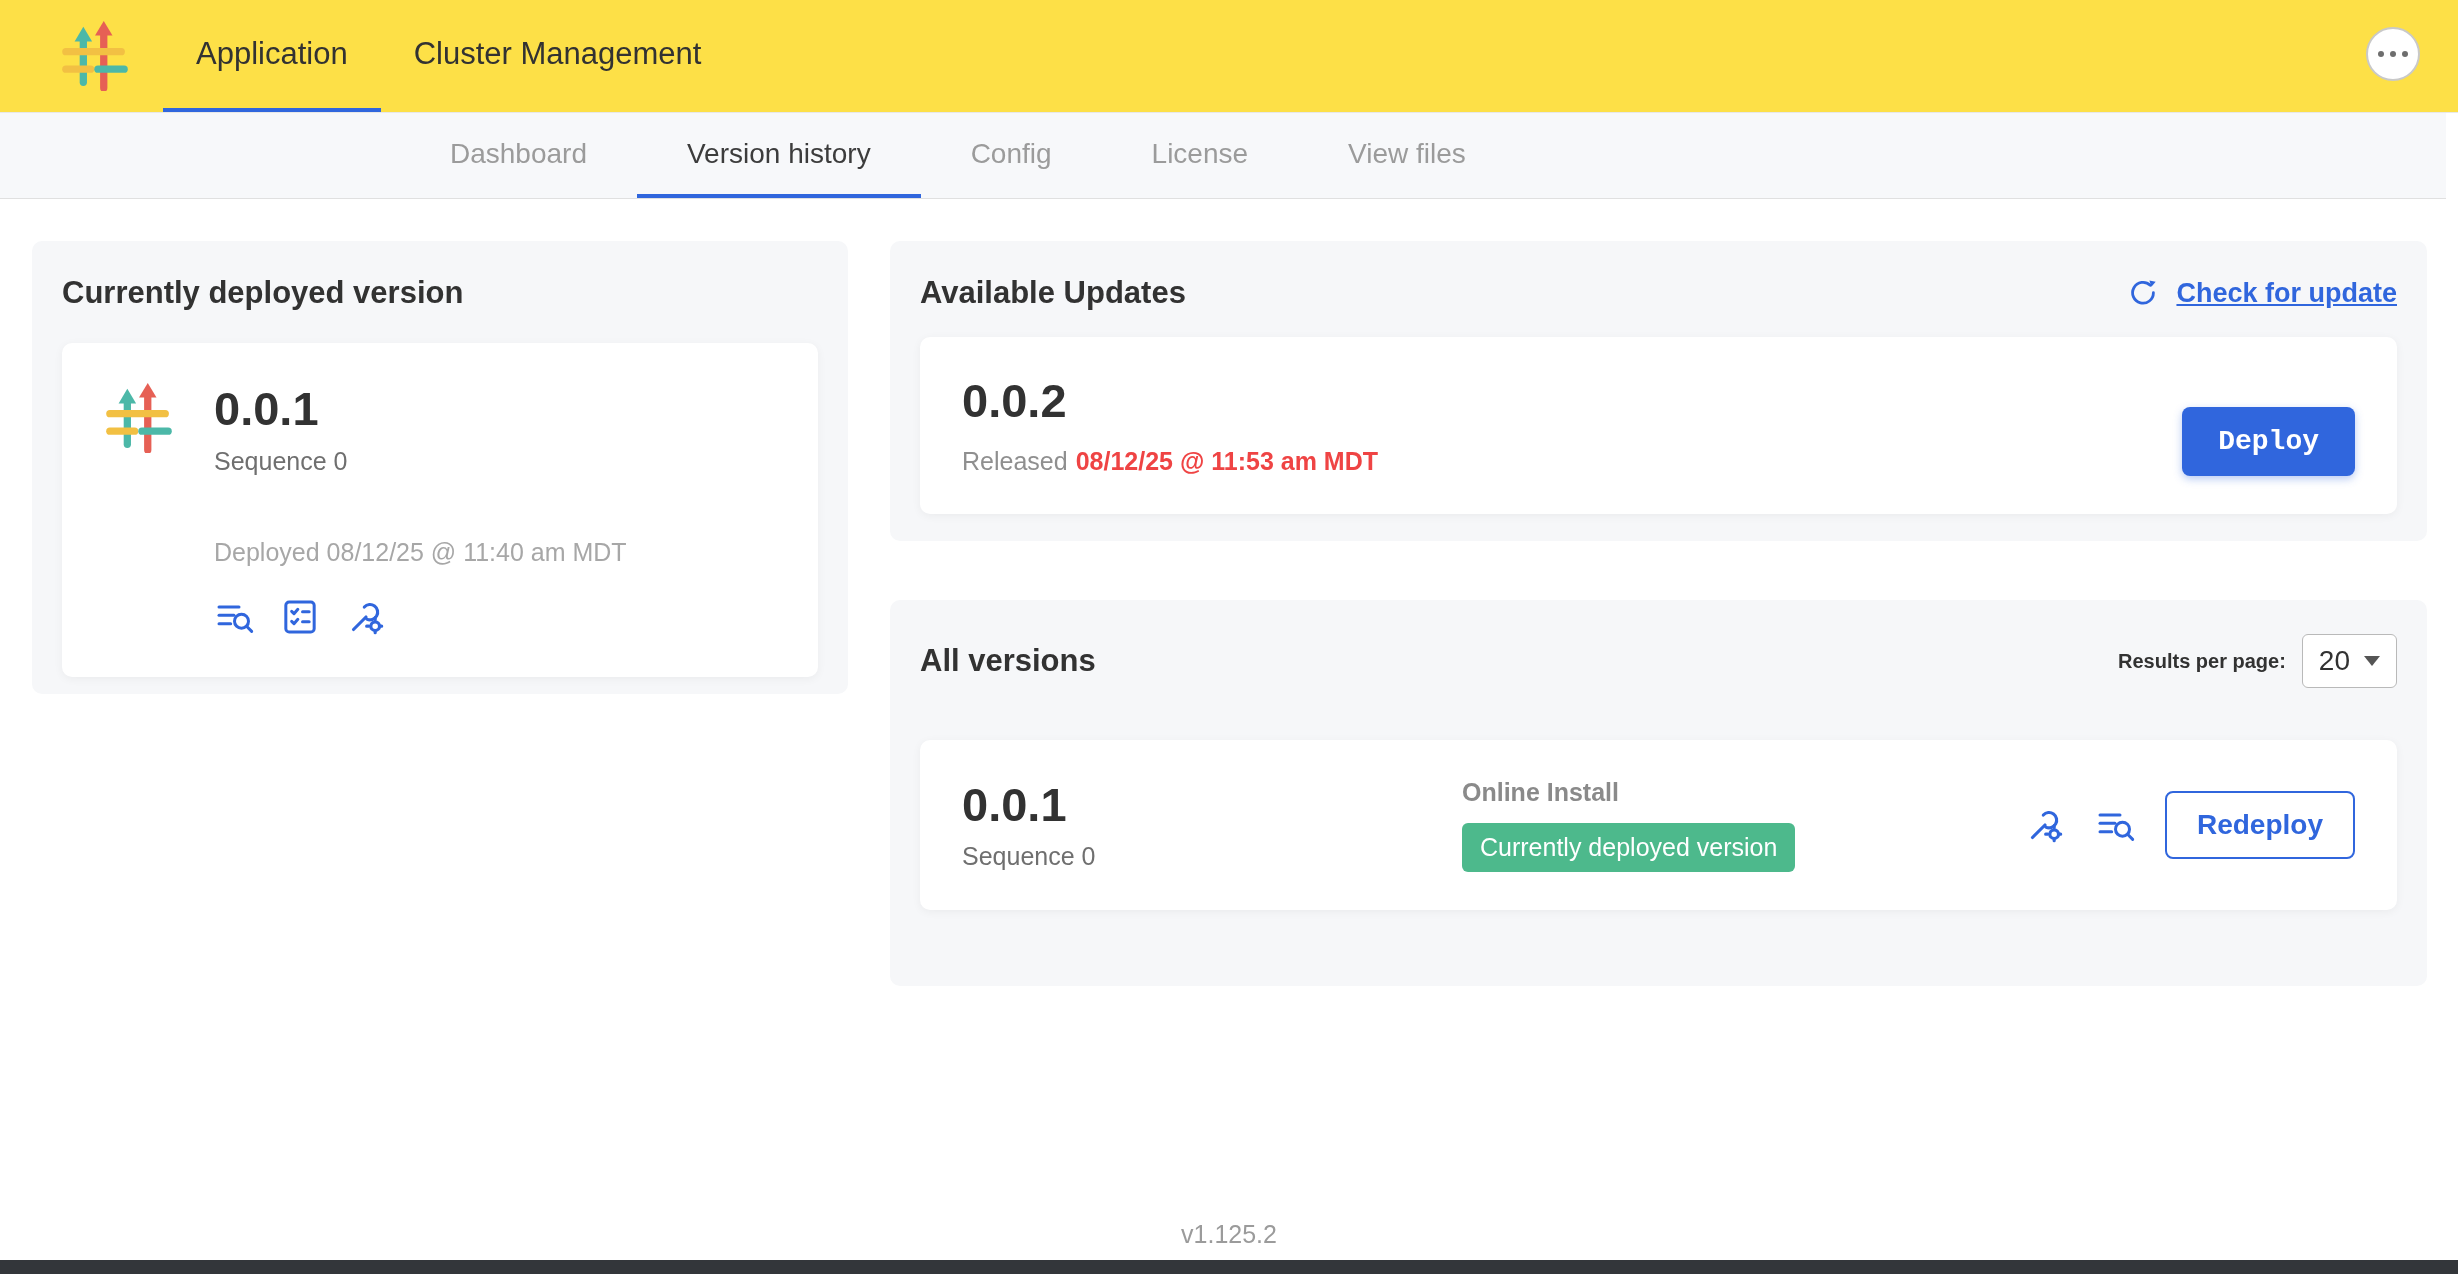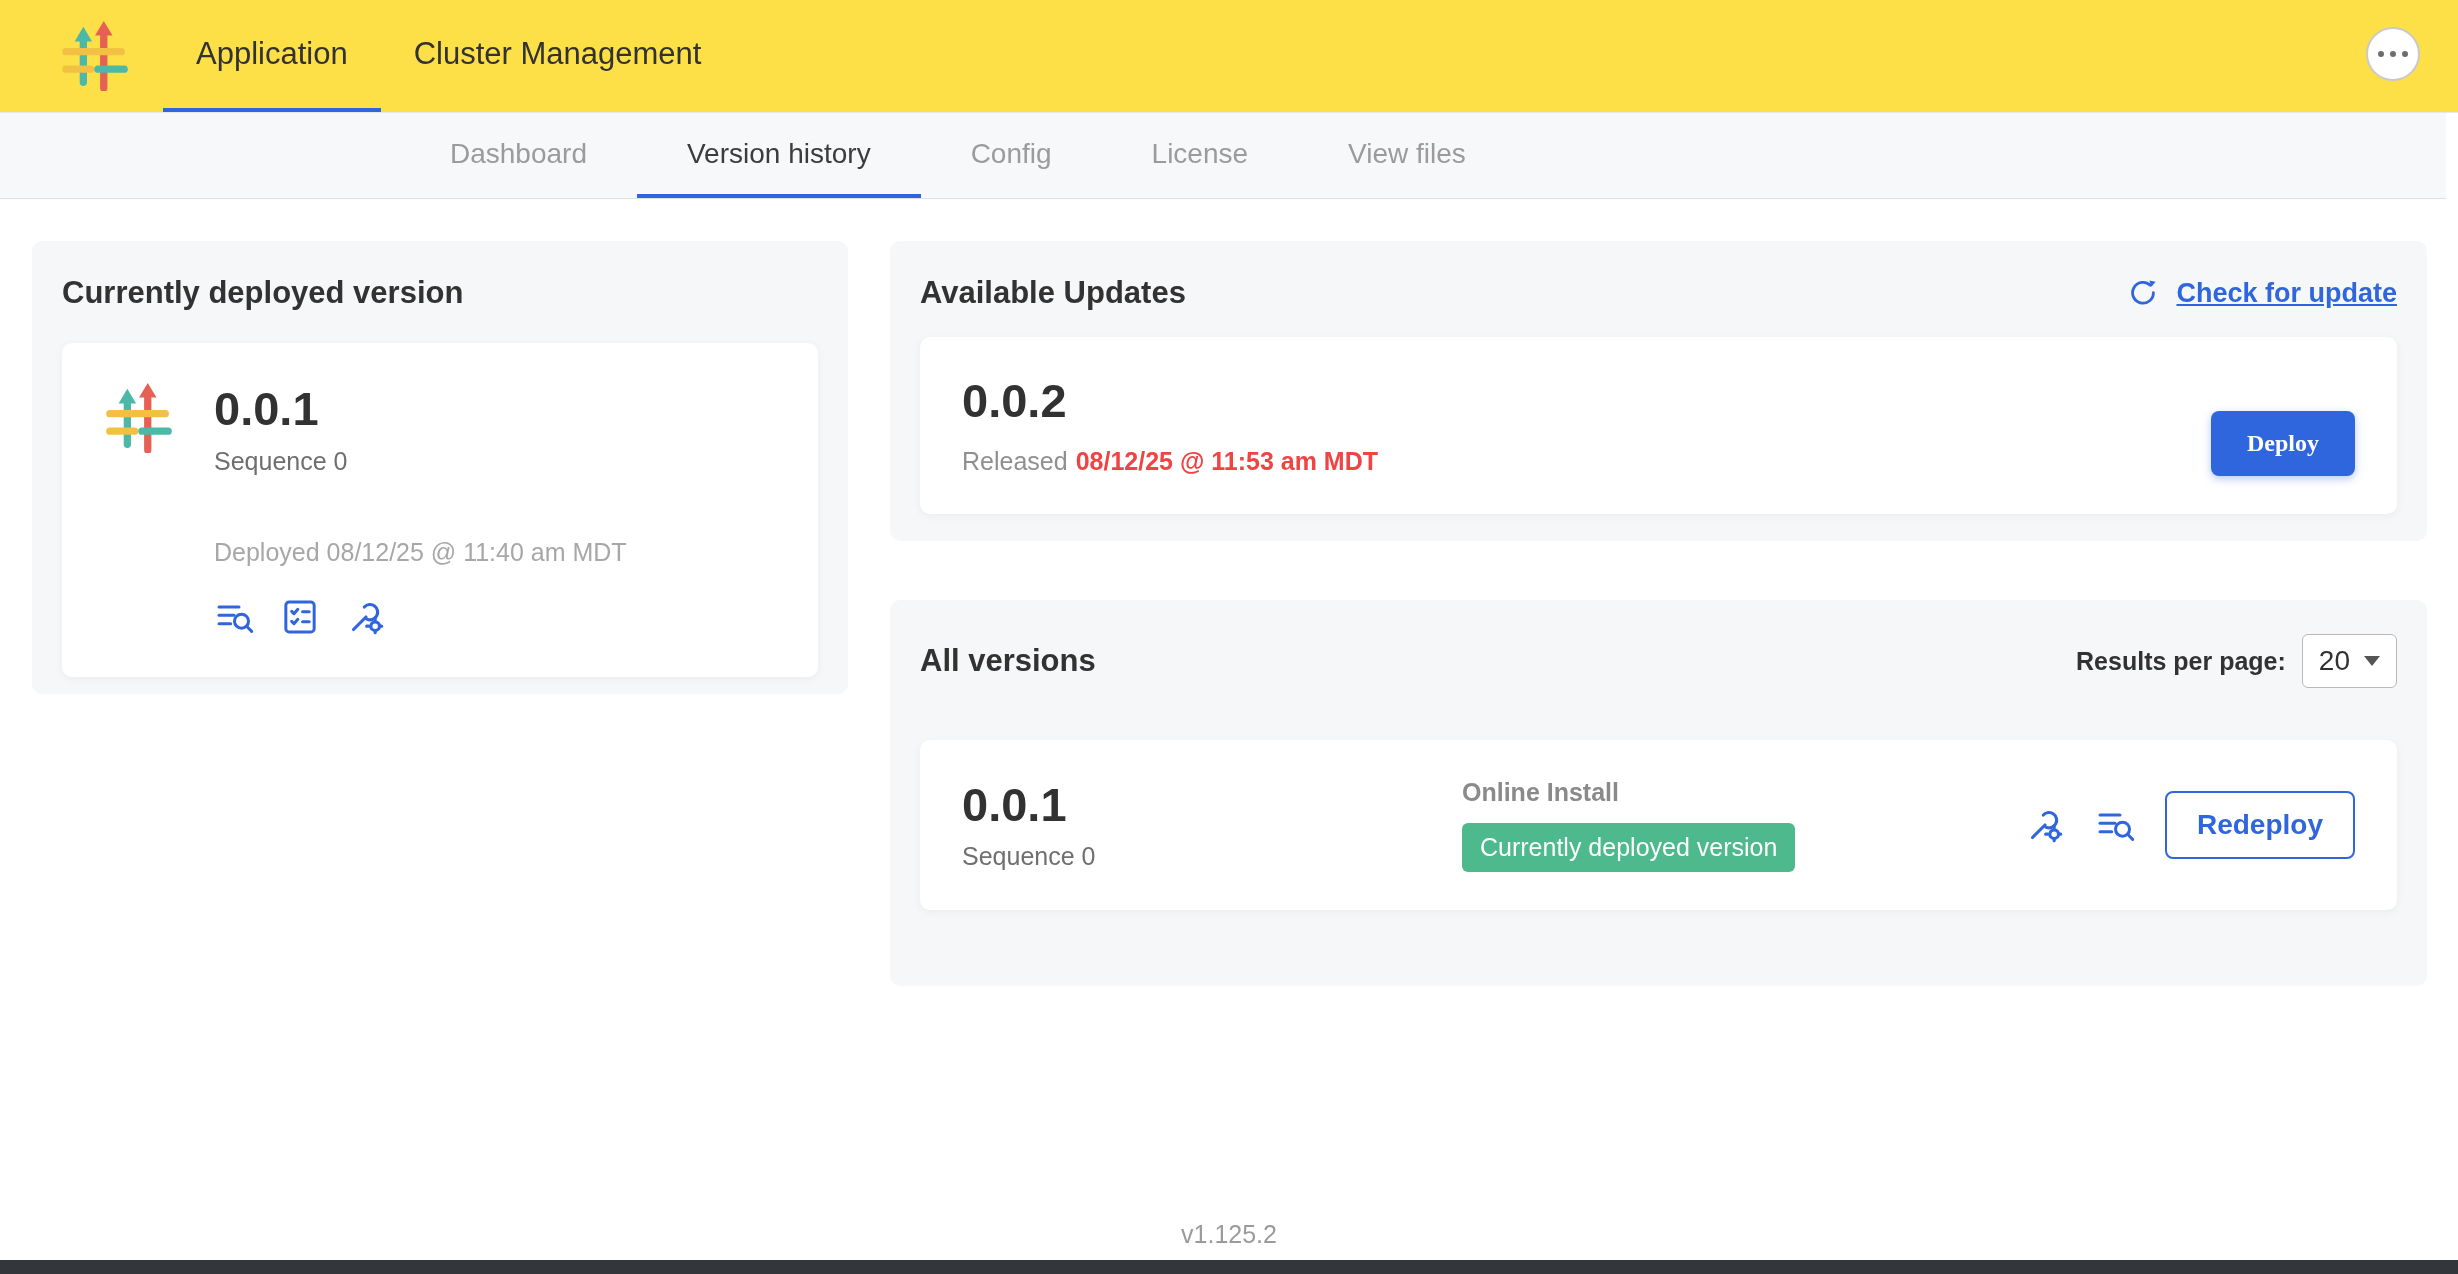"Deploy" .btn-primary { font-family: Liberation Serif, serif -> Liberation Mono, monospace; font-size: 24px -> 28px }
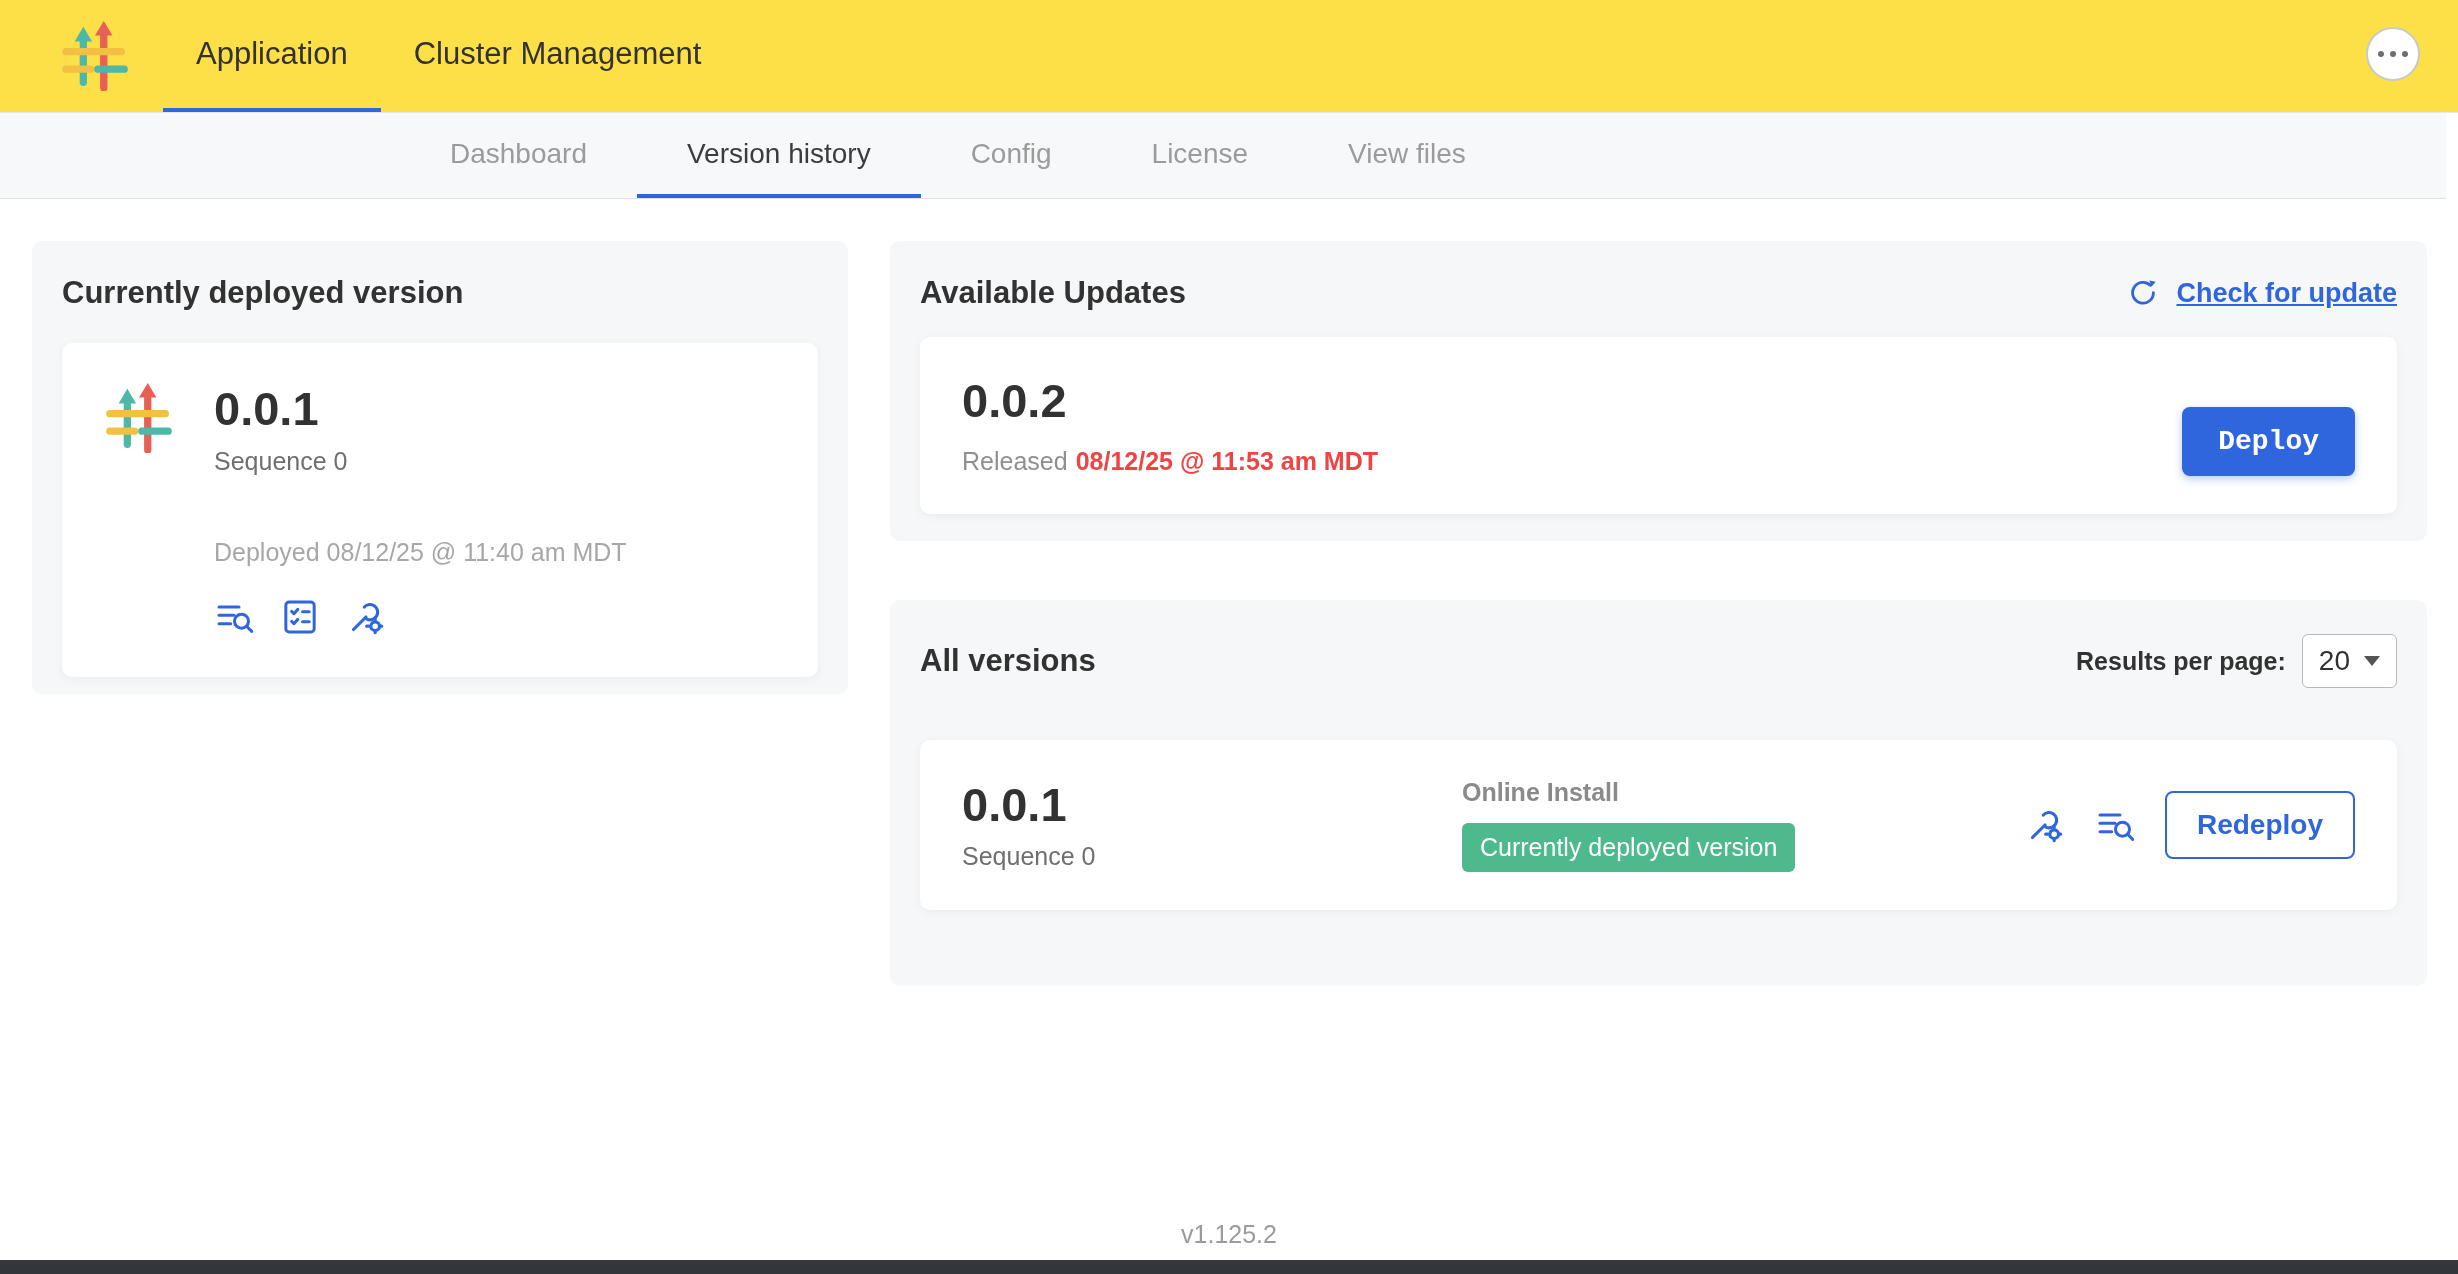"Results per page:" .rpp-label { font-size: 25px -> 20px }
